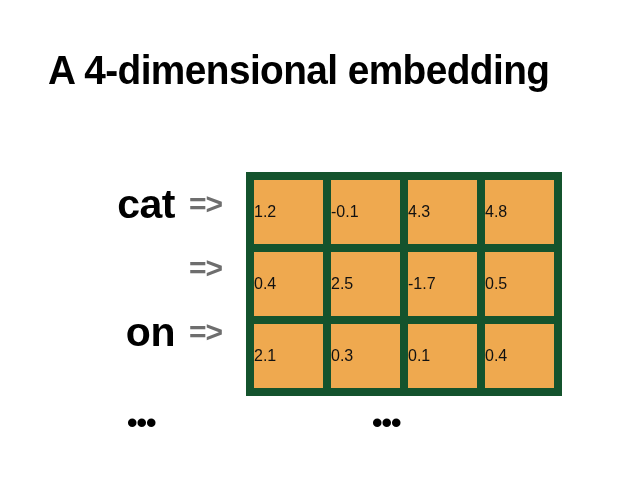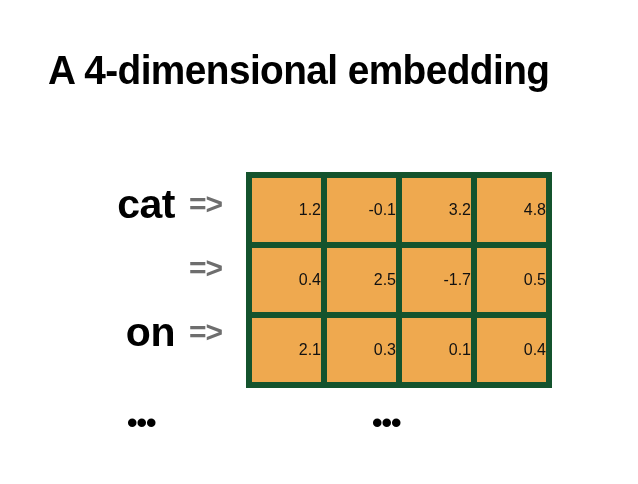"1.2" .matrix td { border: 6px solid #14532d -> 8px solid #14532d; text-align: right -> left }
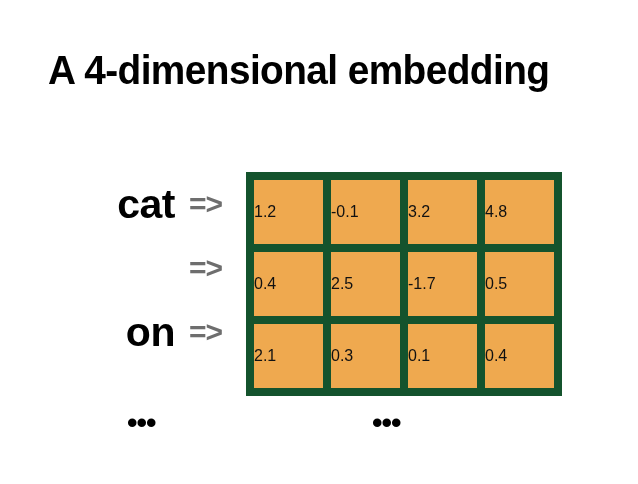"3.2" td { text: 3.2 -> 4.3 }
